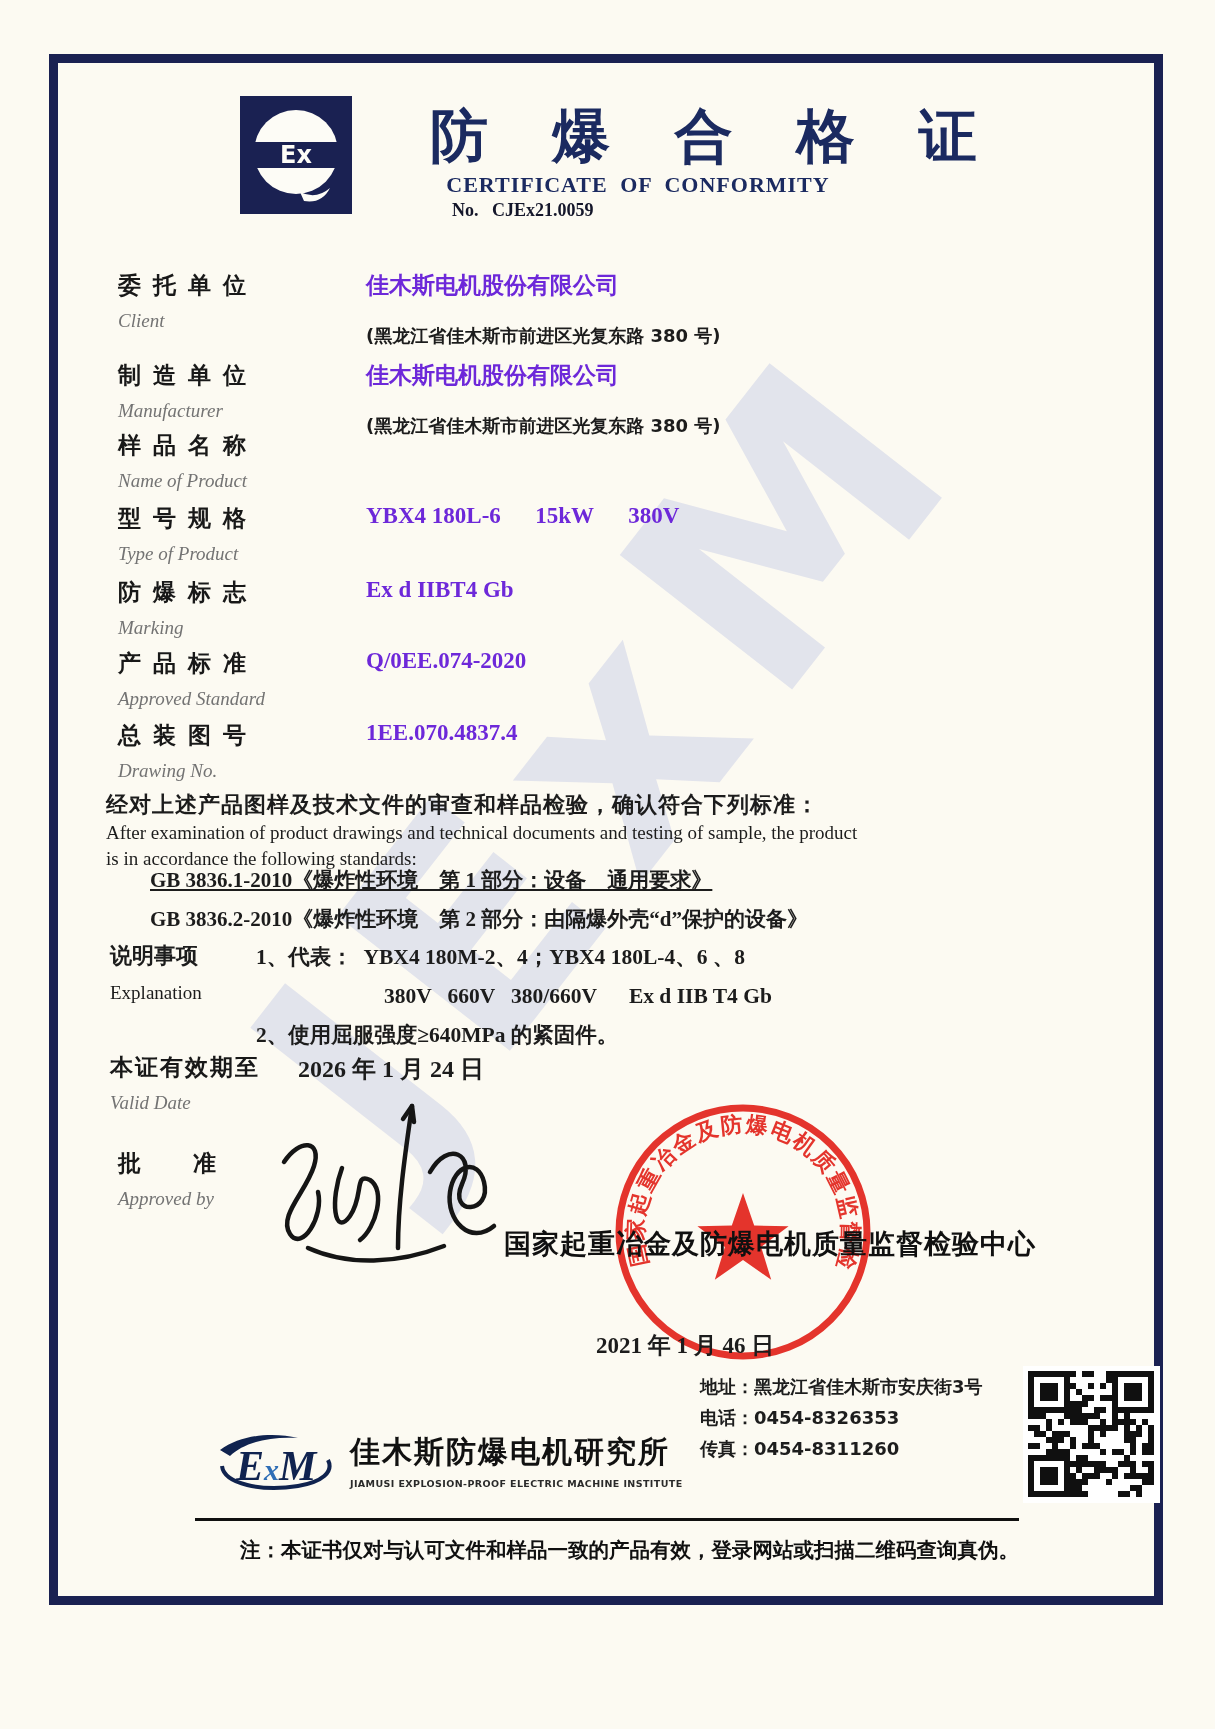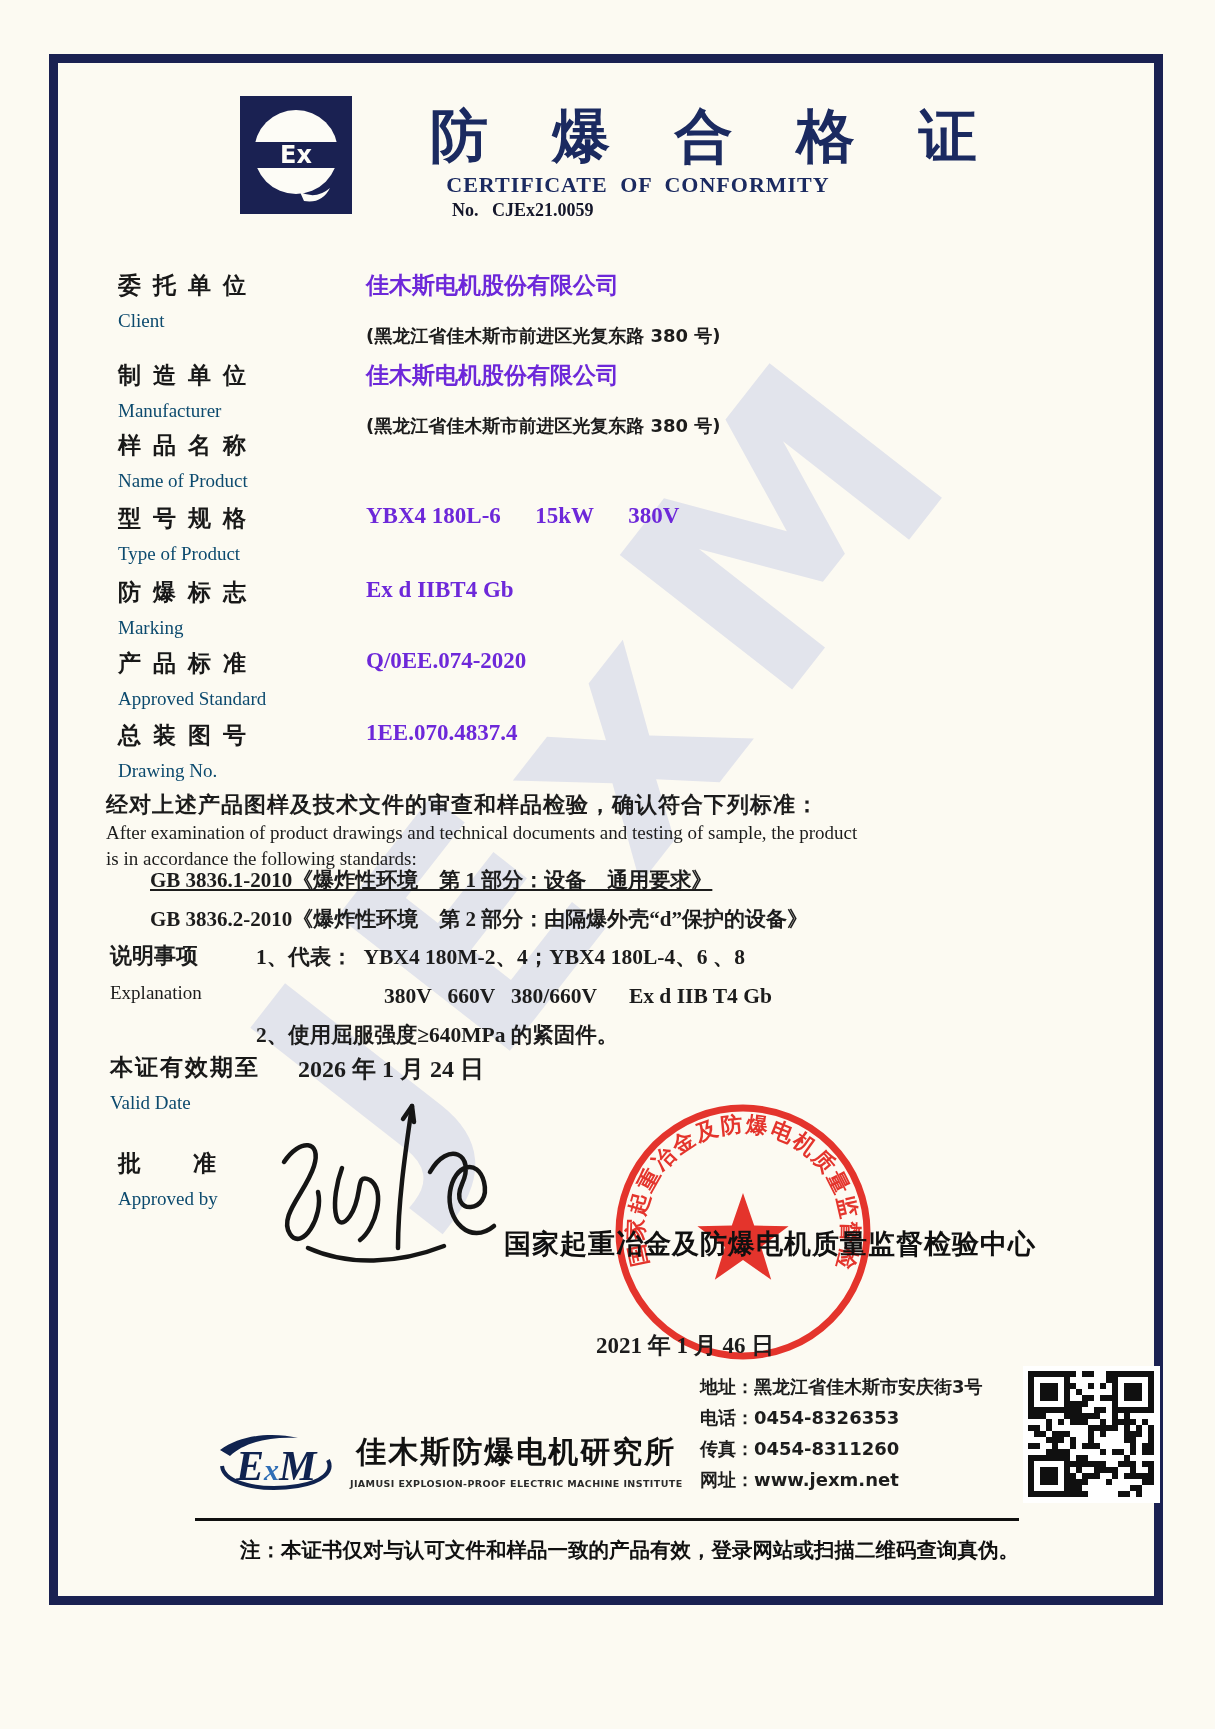"Client" .fen { color: #0c4a6e -> #737373; font-style: none -> italic }
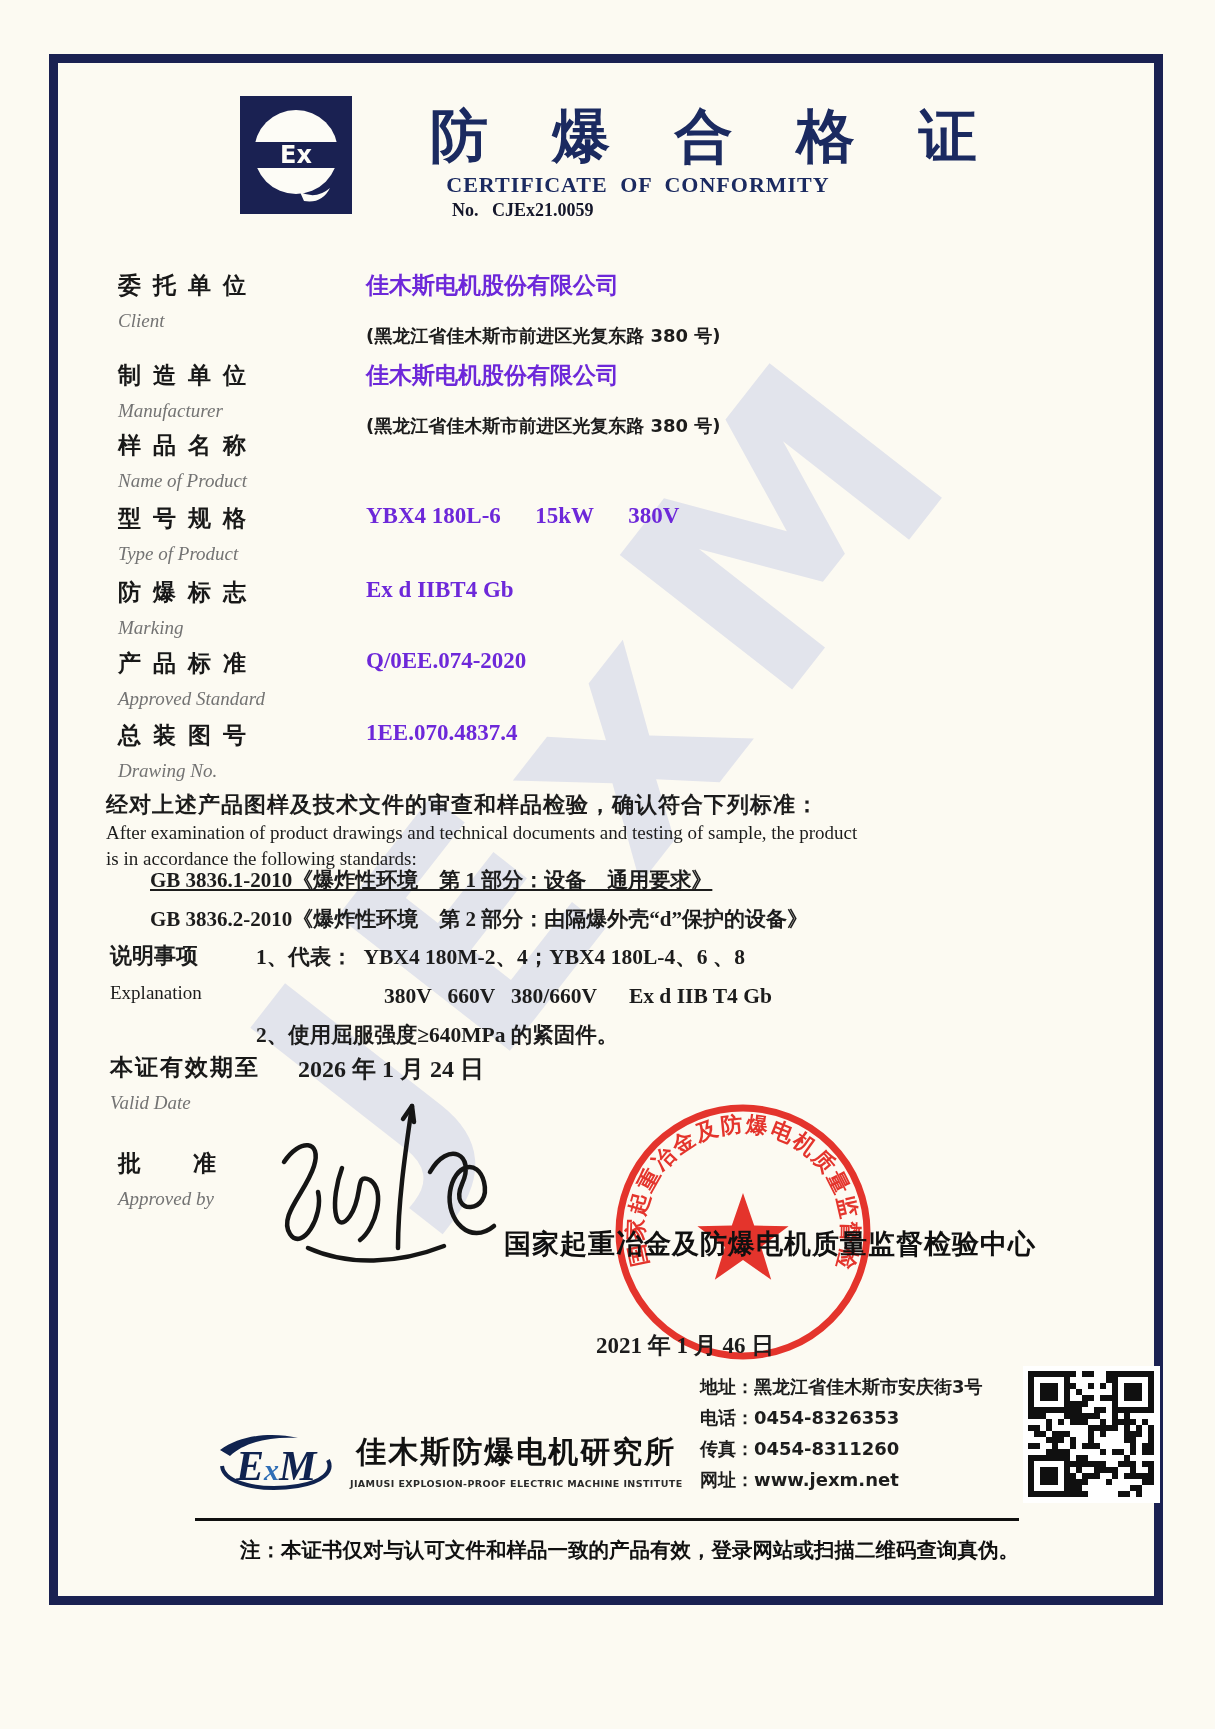"佳木斯防爆电机研究所" .inst { text-align: center -> none }
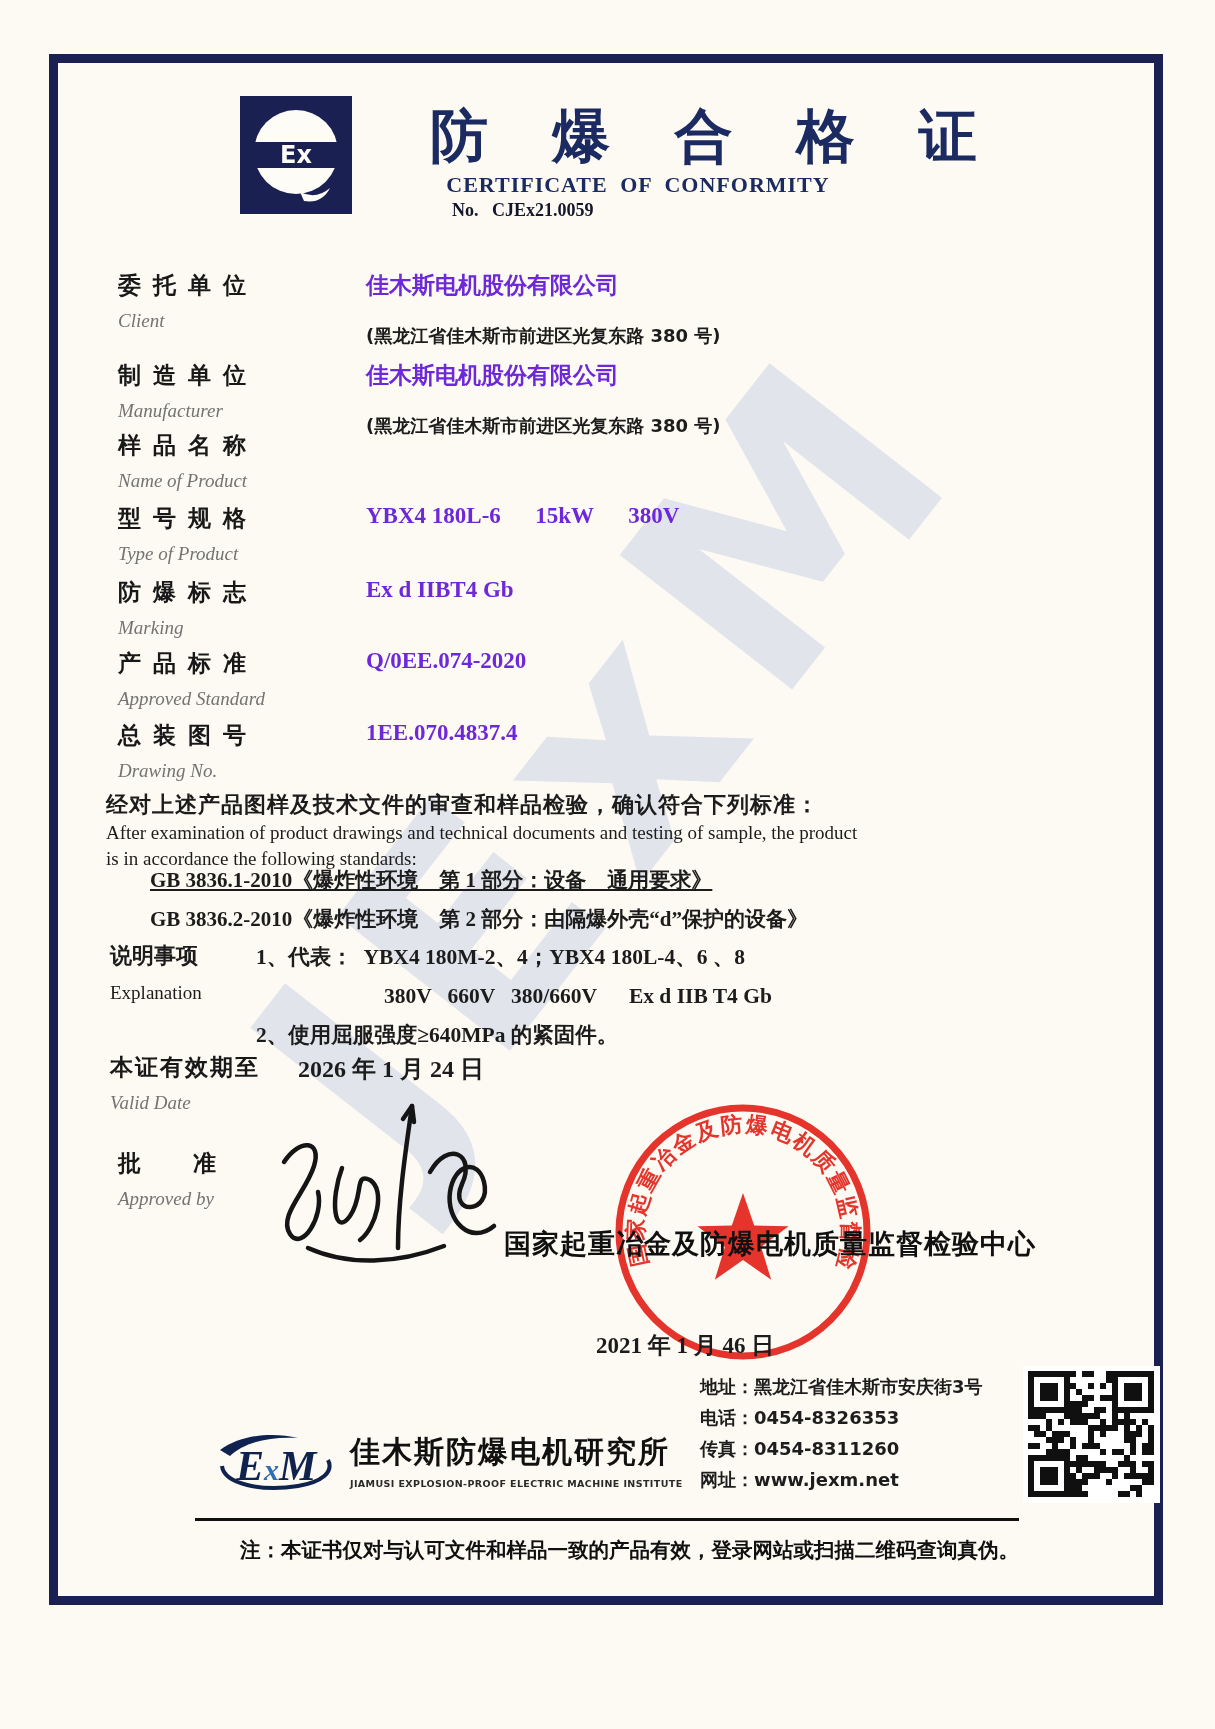"网址：www.jexm.net" div { html: <div>网址：www.jexm.net</div> -> none }
